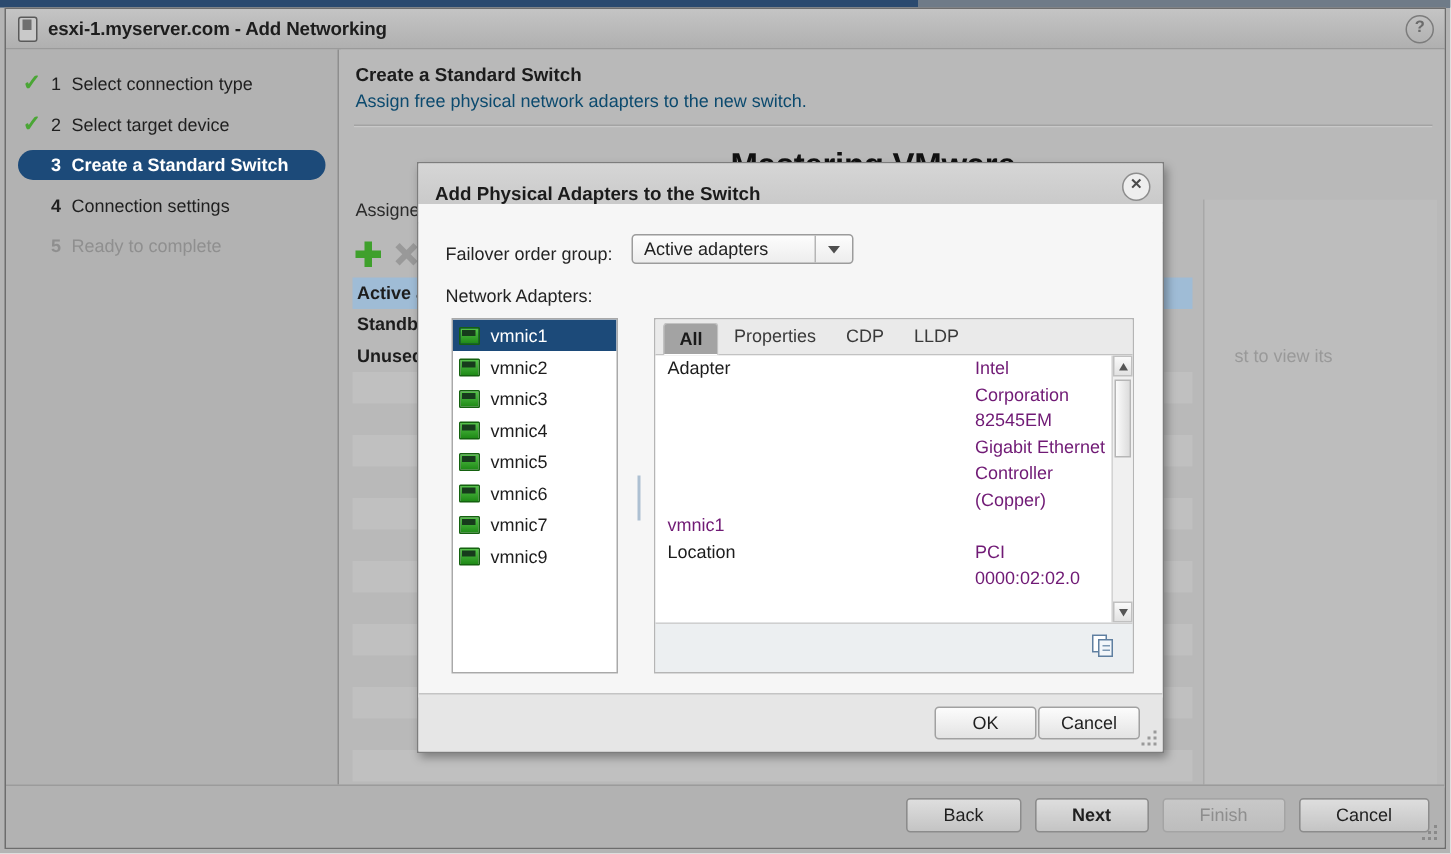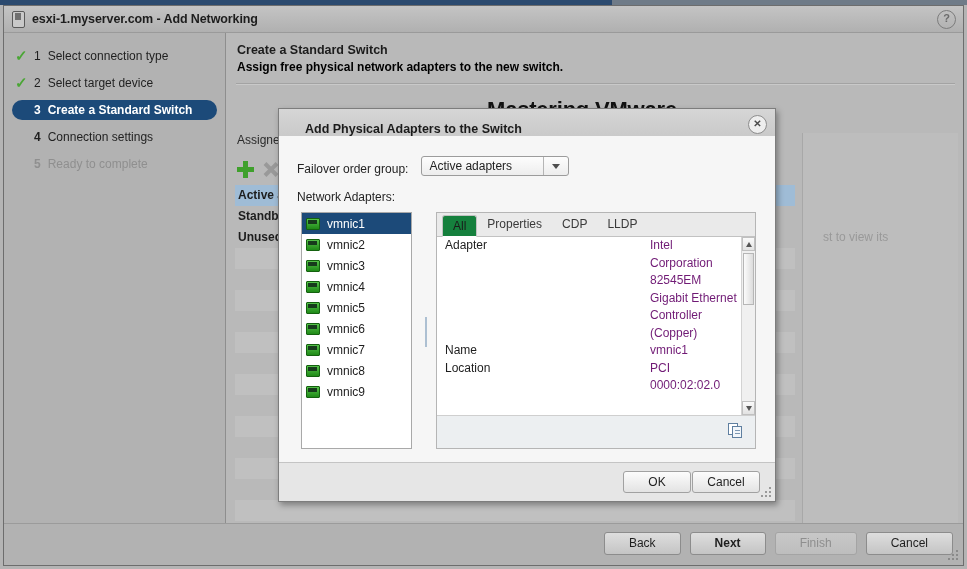"Assign free physical network adapters" .content-sub { color: #000000 -> #0c4a6e; font-weight: bold -> none }
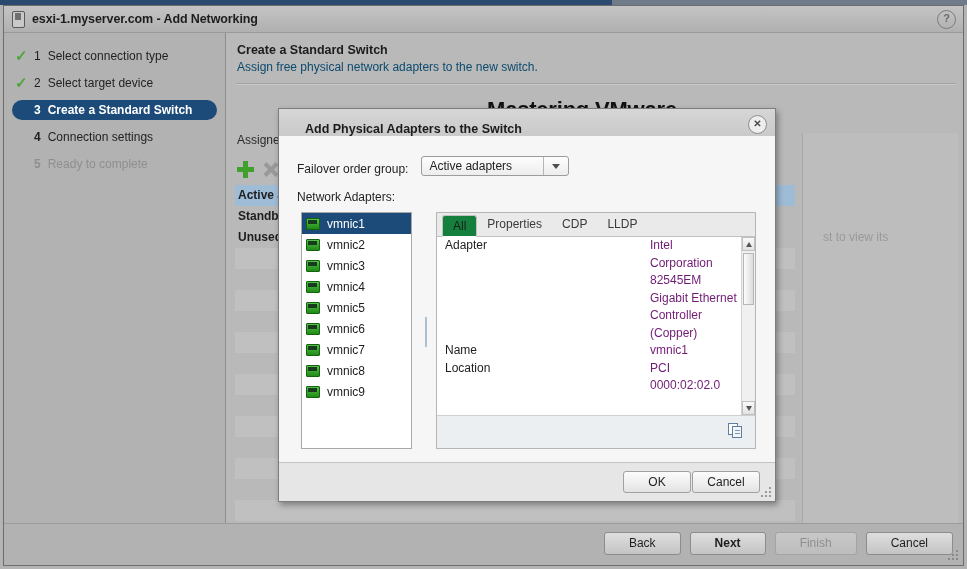"Add Physical Adapters to the" .dlg-titlebar { padding-left: 26px -> 11px }
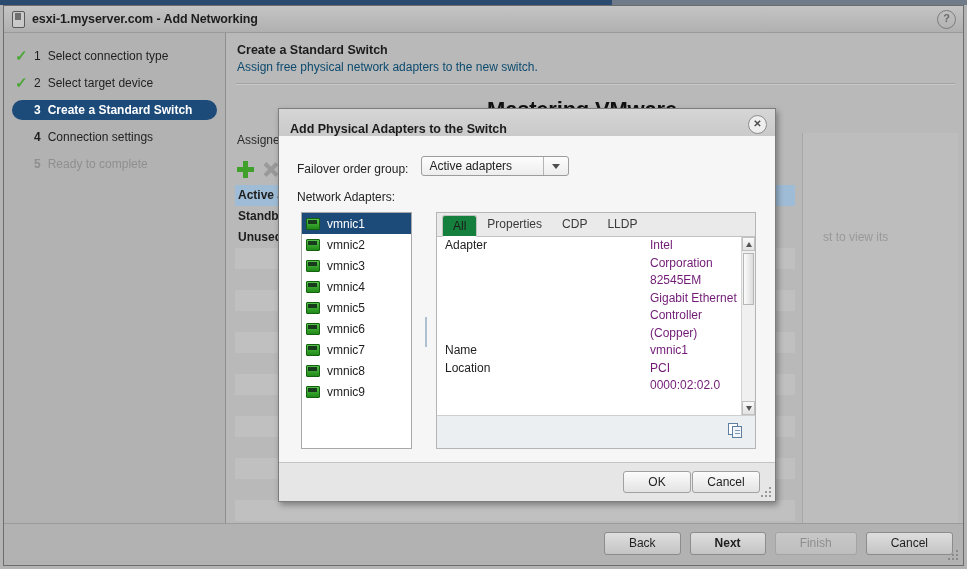"All" .tab.active { background: #15803d -> #a3a3a3; font-weight: normal -> bold }
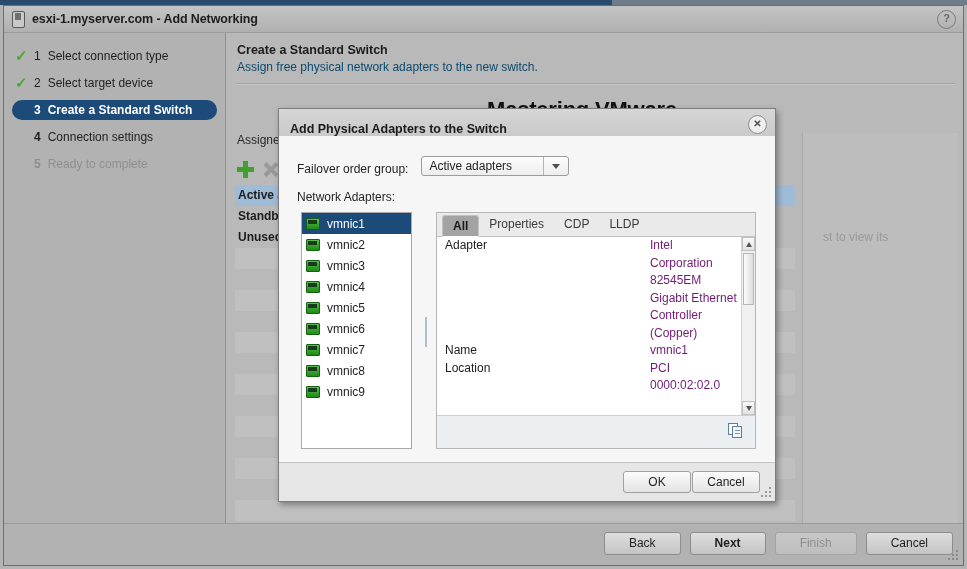"Name" div.d-key { html: <div>Name</div> -> none }
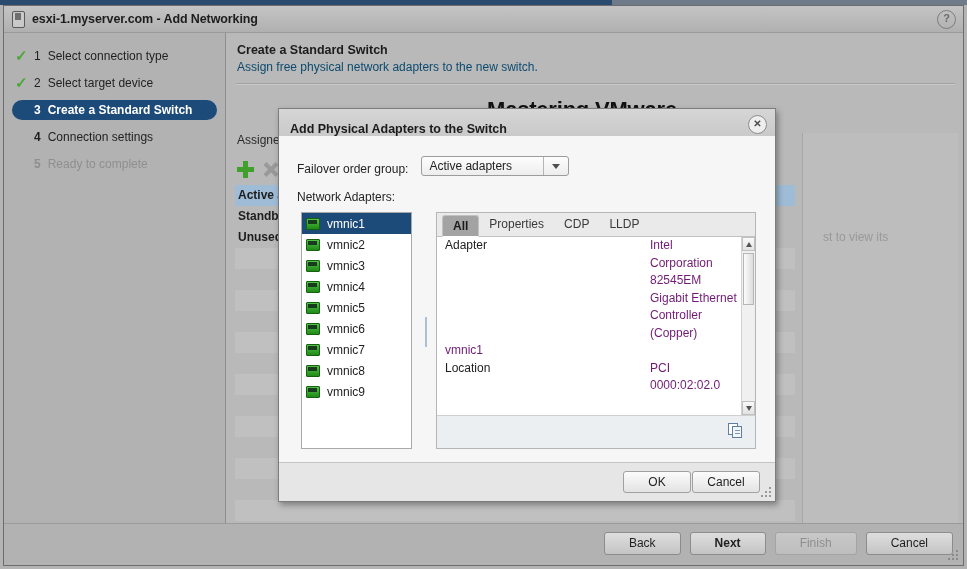"vmnic8" div.nic-item { html: <div> <span></span> <span>vmnic8</span> </div> -> none }
